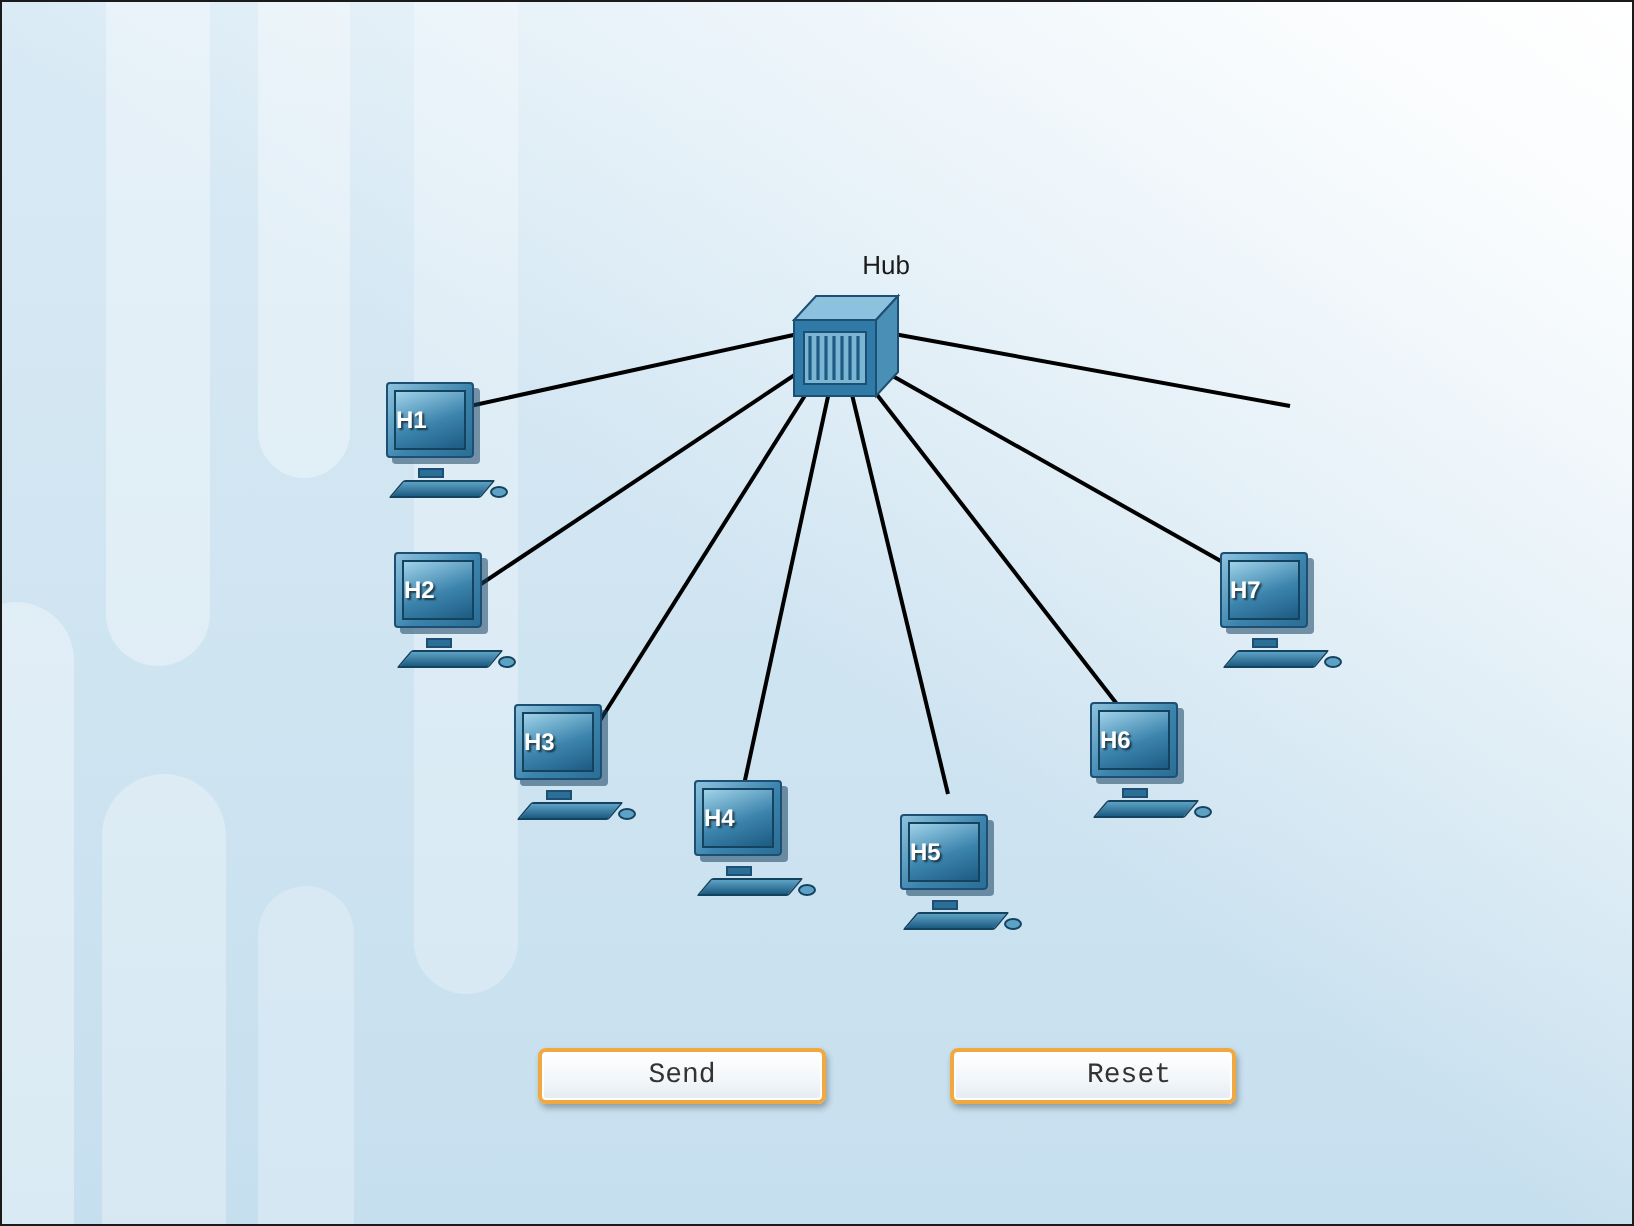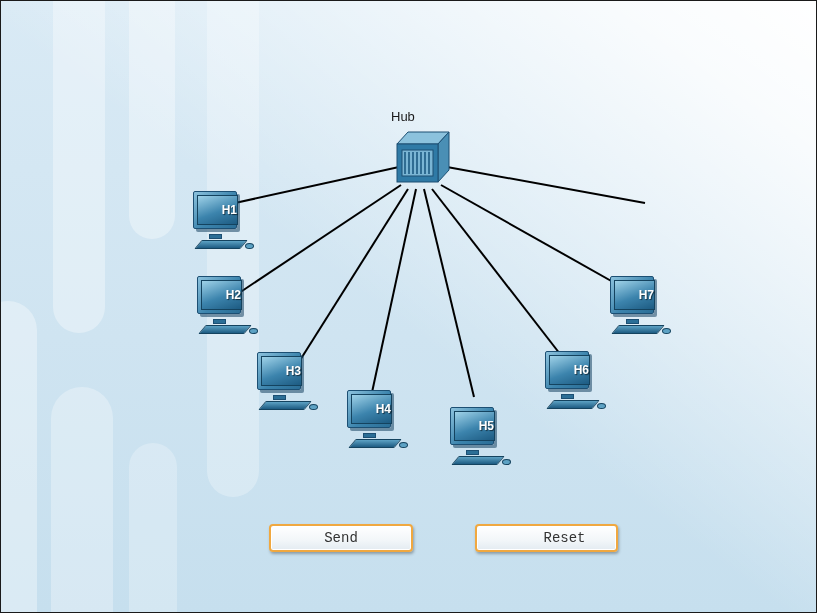"Hub" .hub-wrap { text-align: left -> right; top: 108px -> 124px }
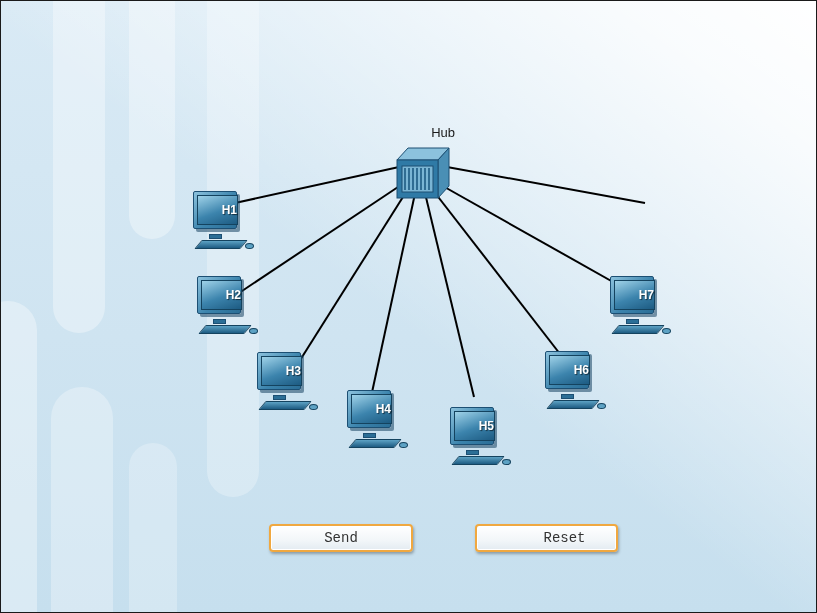"H1" .screen { justify-content: flex-end -> flex-start; padding-left: 39px -> none }
